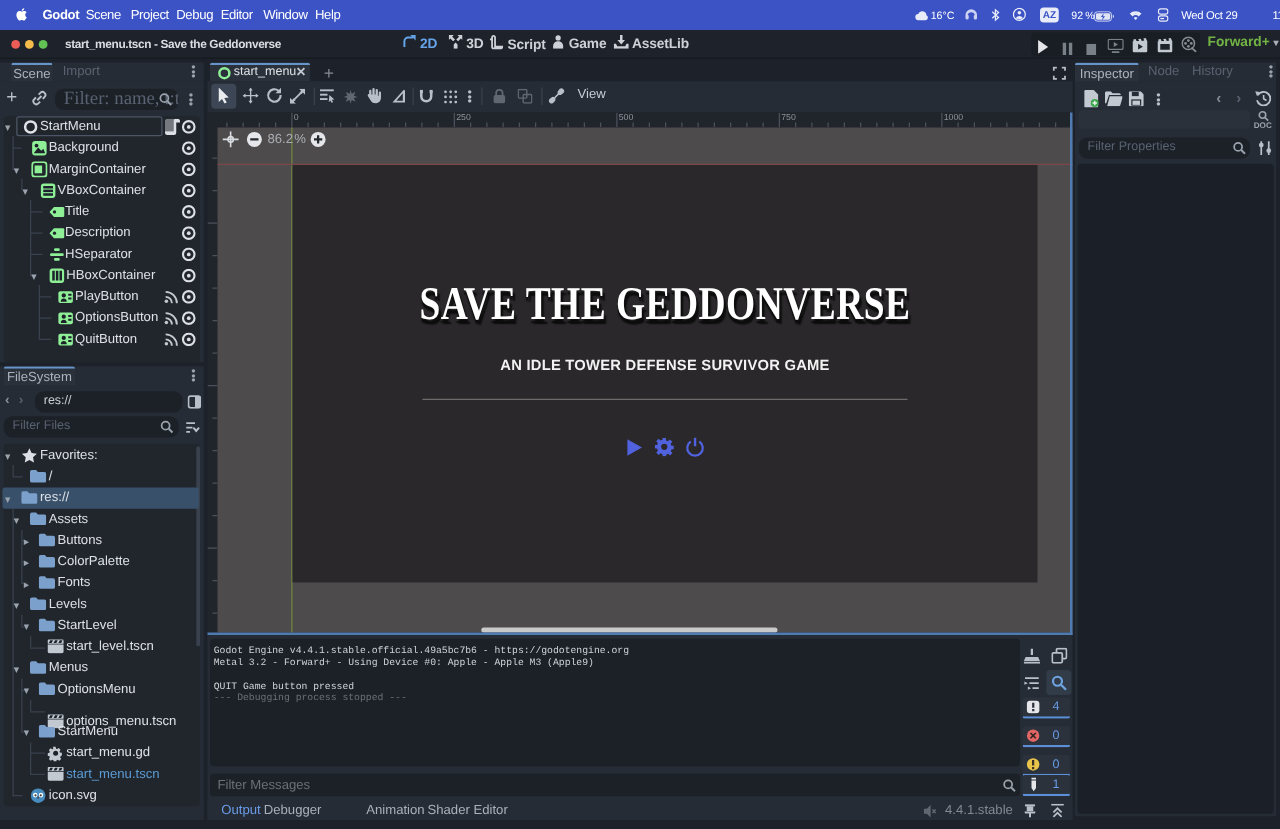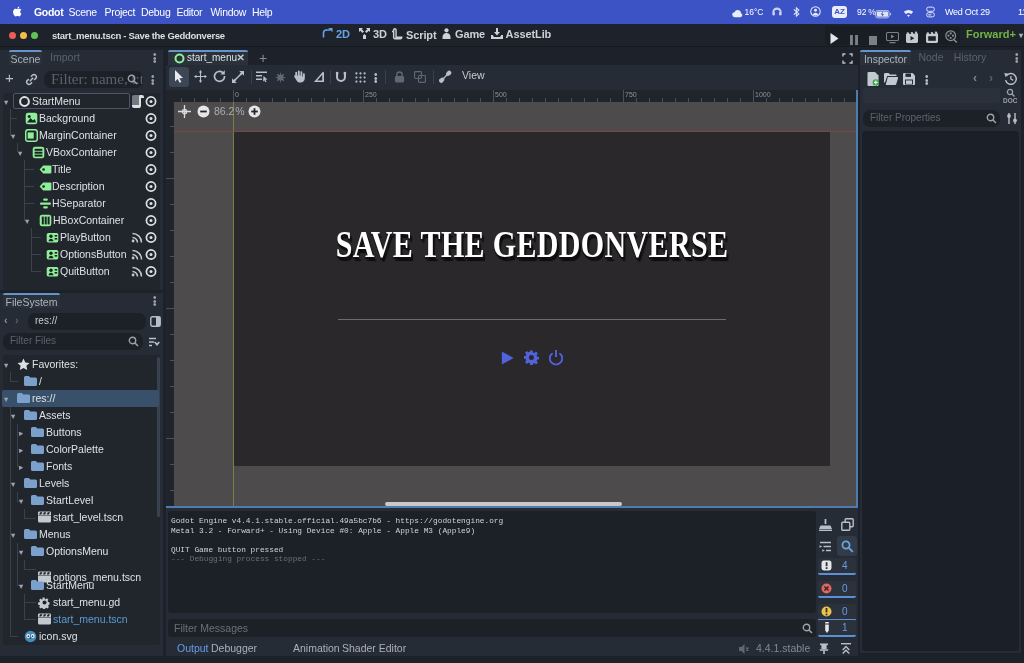"AN IDLE TOWER DEFENSE SURVIVOR" div.abs { html: none -> <div>AN IDLE TOWER DEFENSE SURVIVOR GAME</div> }
